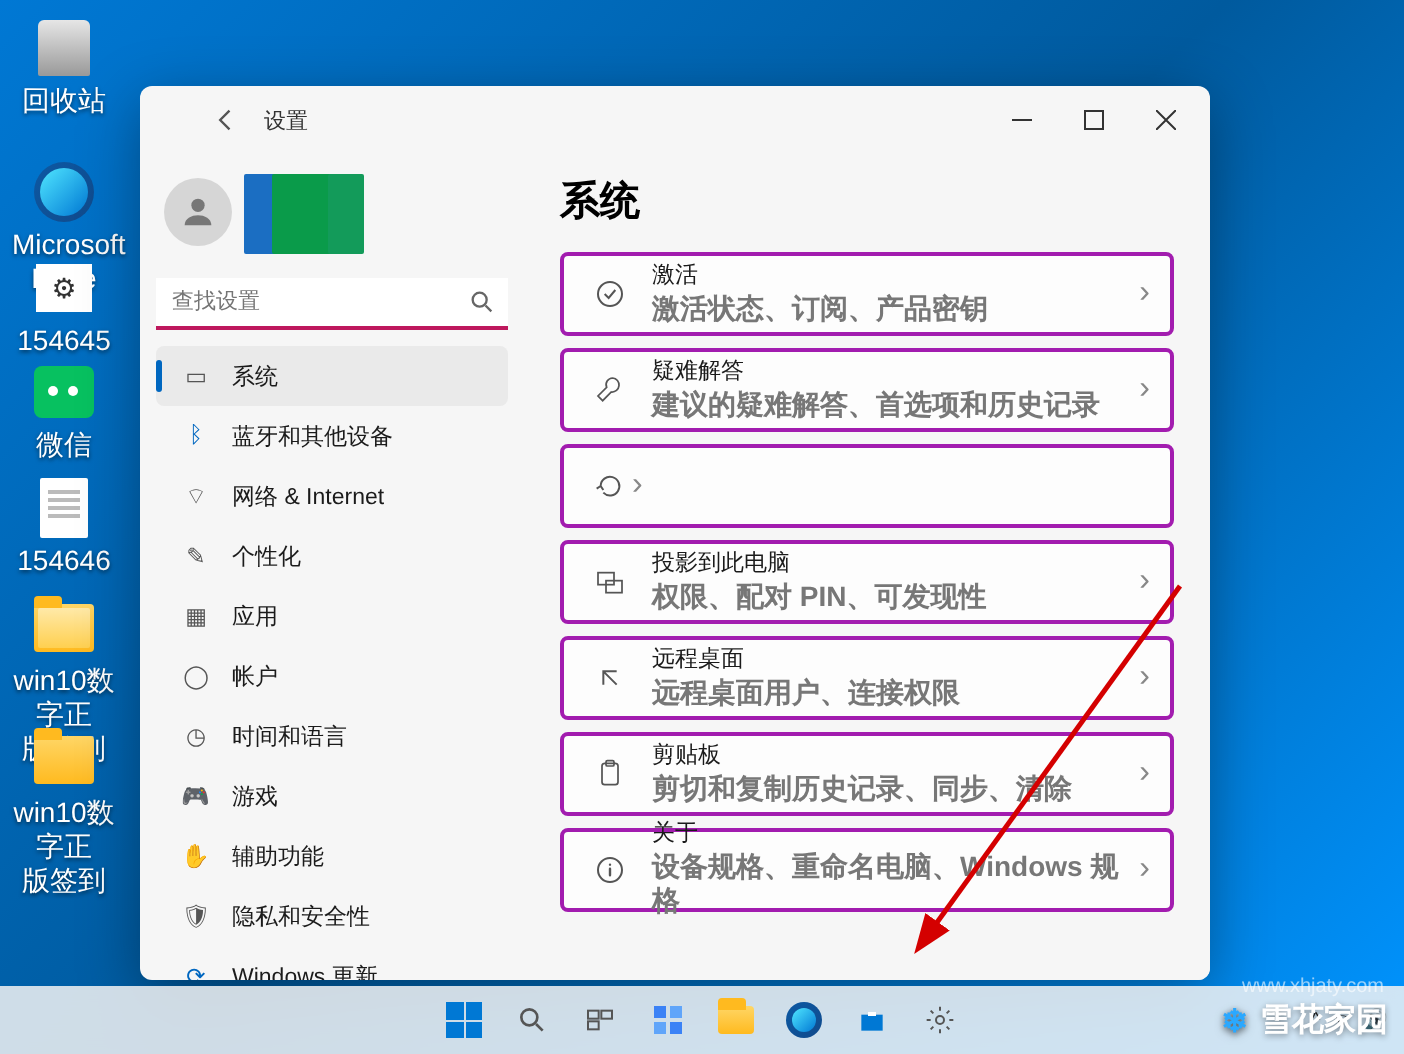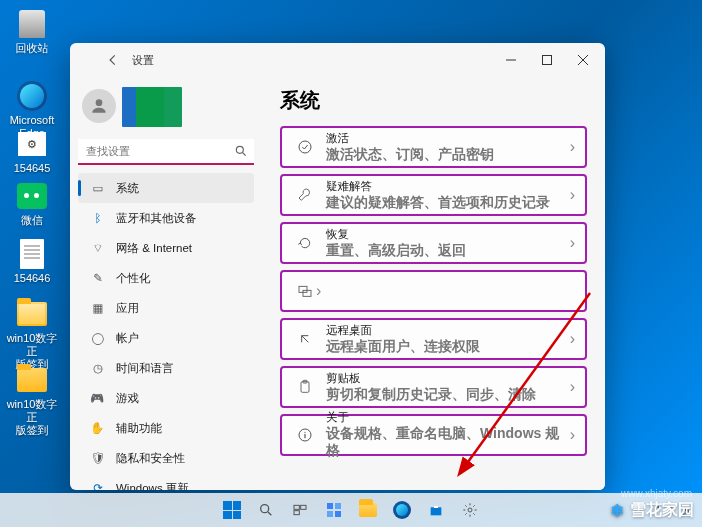"回收站" .desktop-icon { font-size: 11px -> 14px }
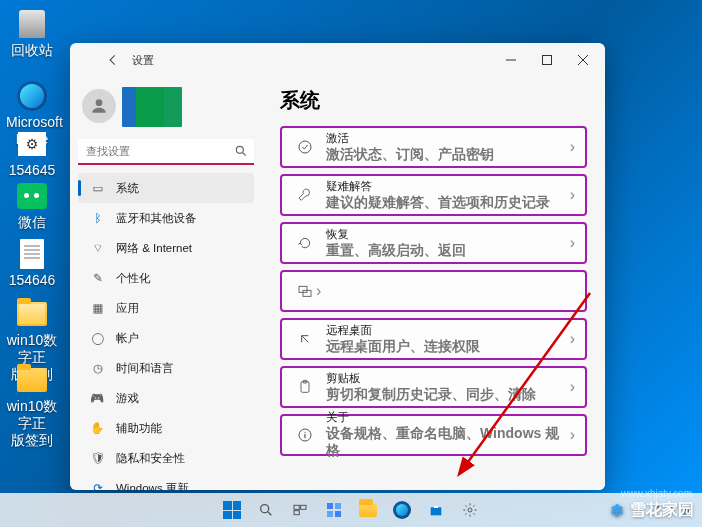"恢复" span.c-text { html: <span> <div>恢复</div> <div>重置、高级启动、返回</div> </span> -> none }
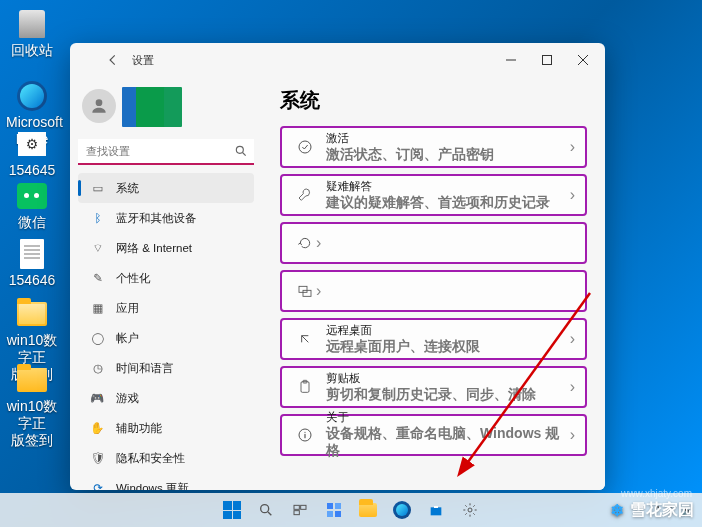"投影到此电脑" span.c-text { html: none -> <span> <div>投影到此电脑</div> <div>权限、配对 PIN、可发现性</div> </span> }
